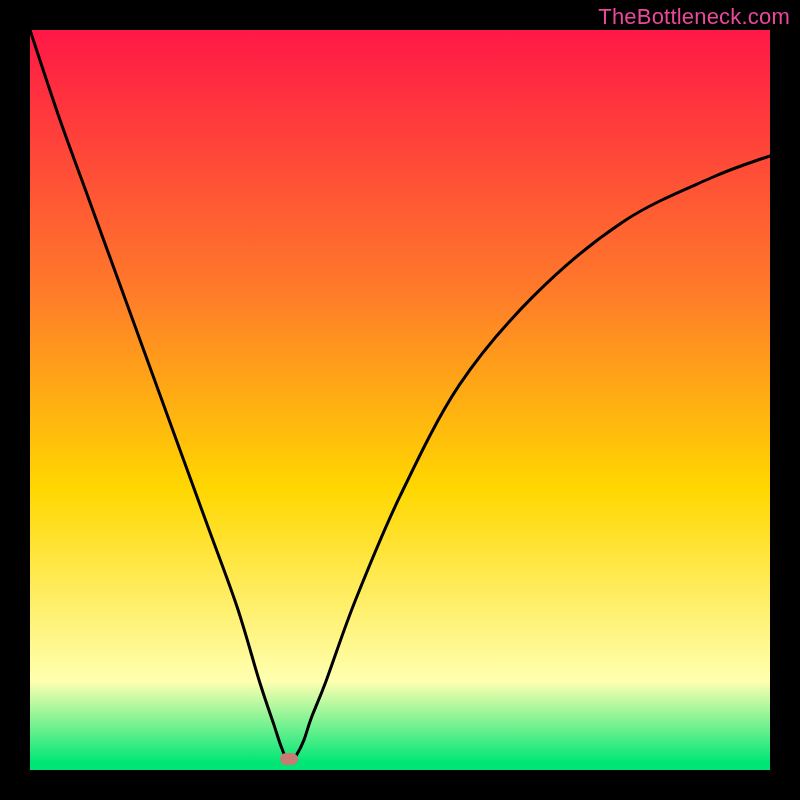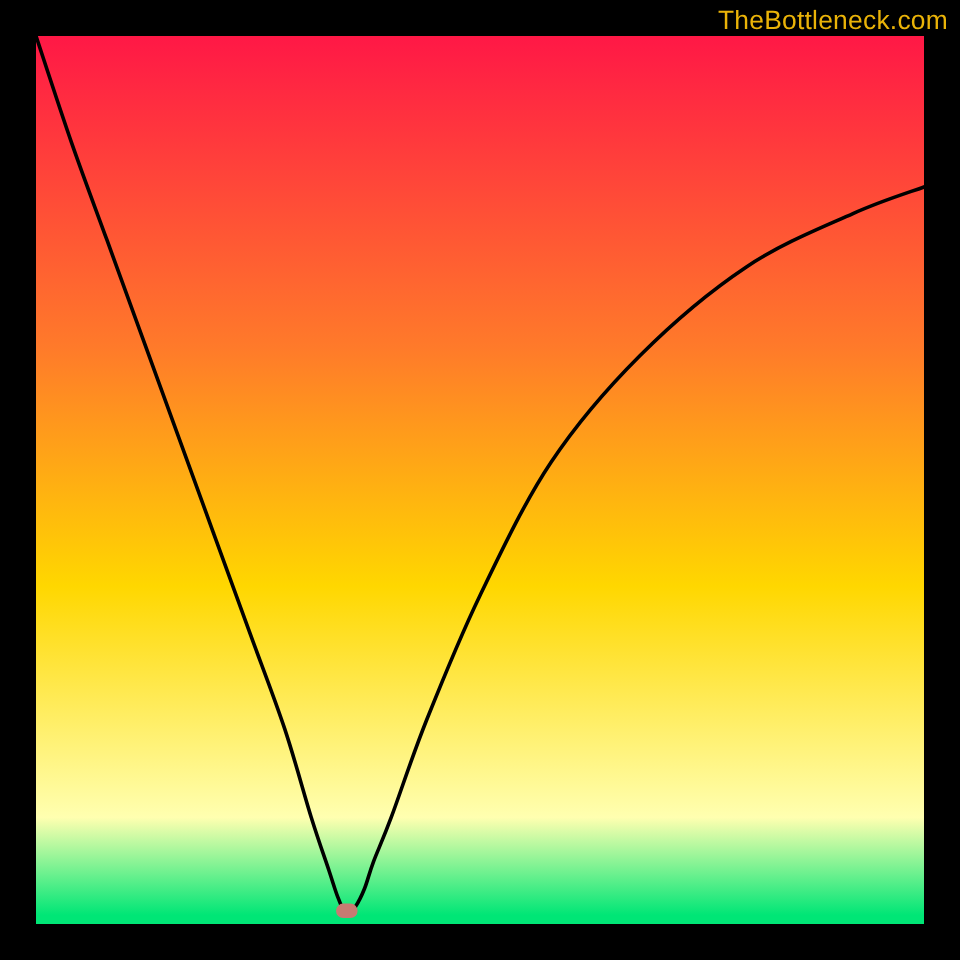"TheBottleneck.com" .watermark { color: #eab308 -> #ec4899 }
